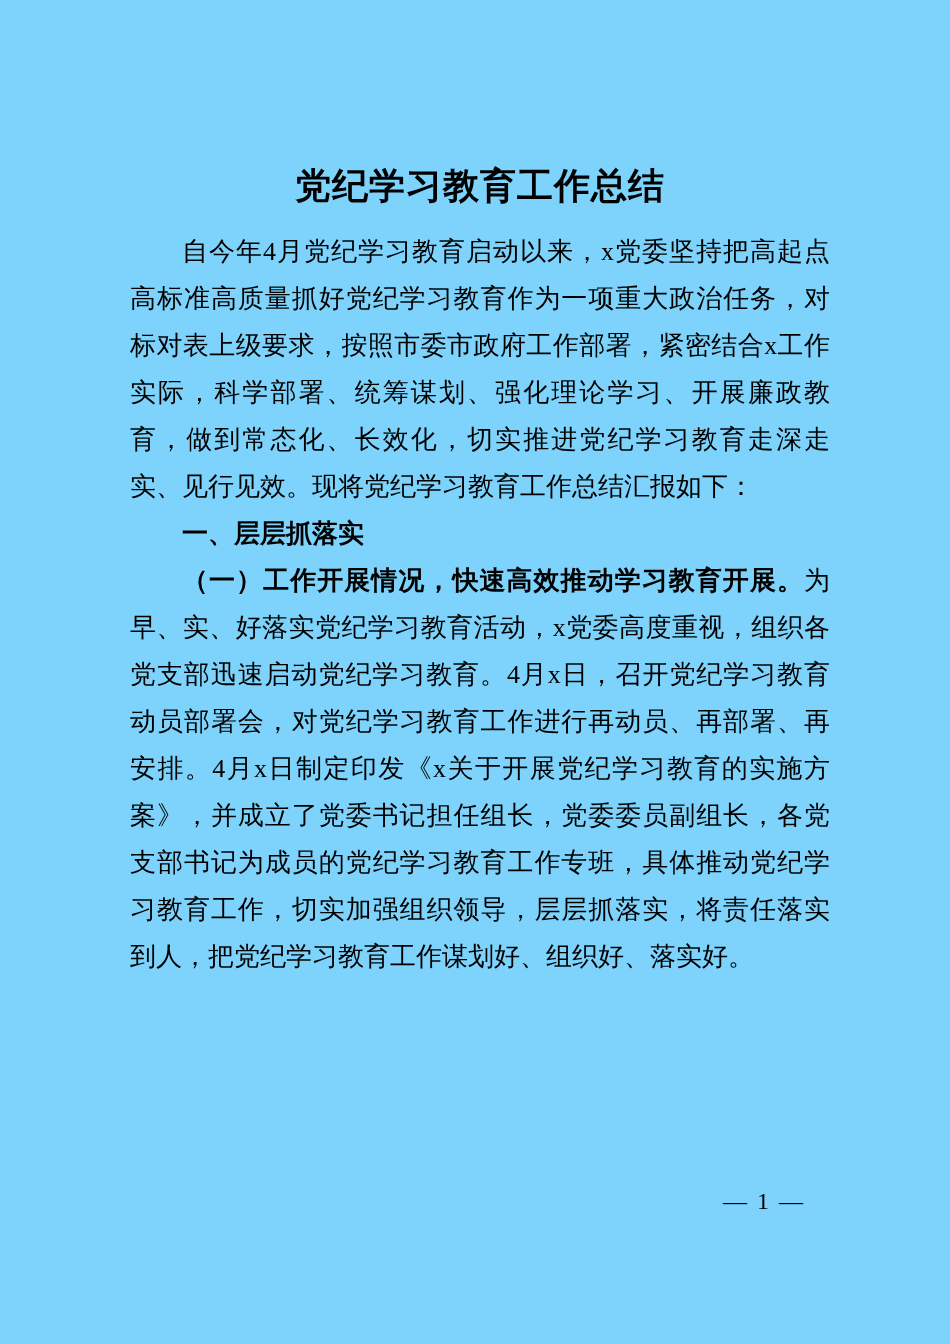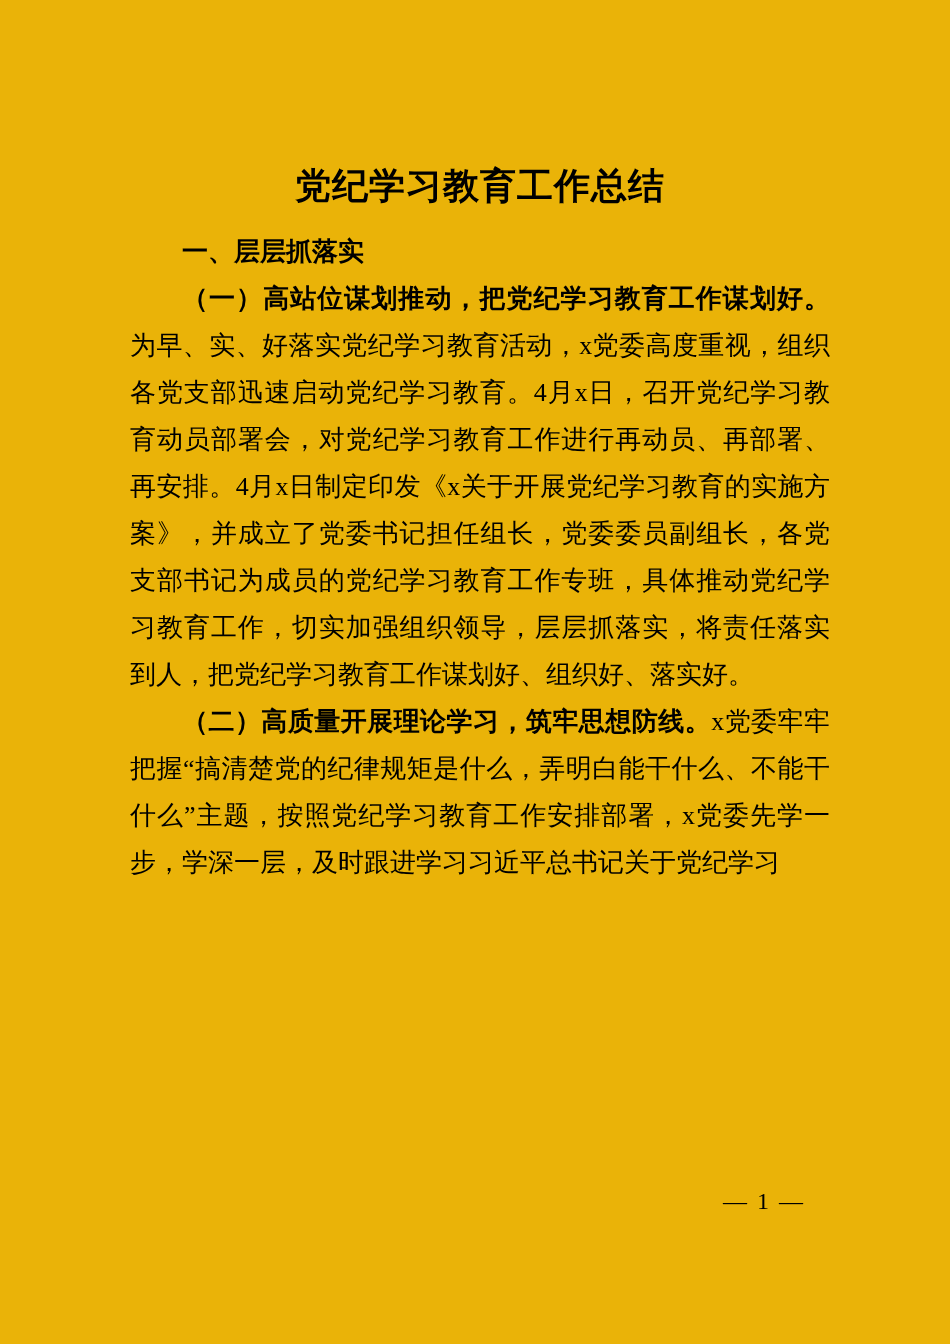"党纪学习教育工作总结" .page { background: #eab308 -> #7dd3fc }
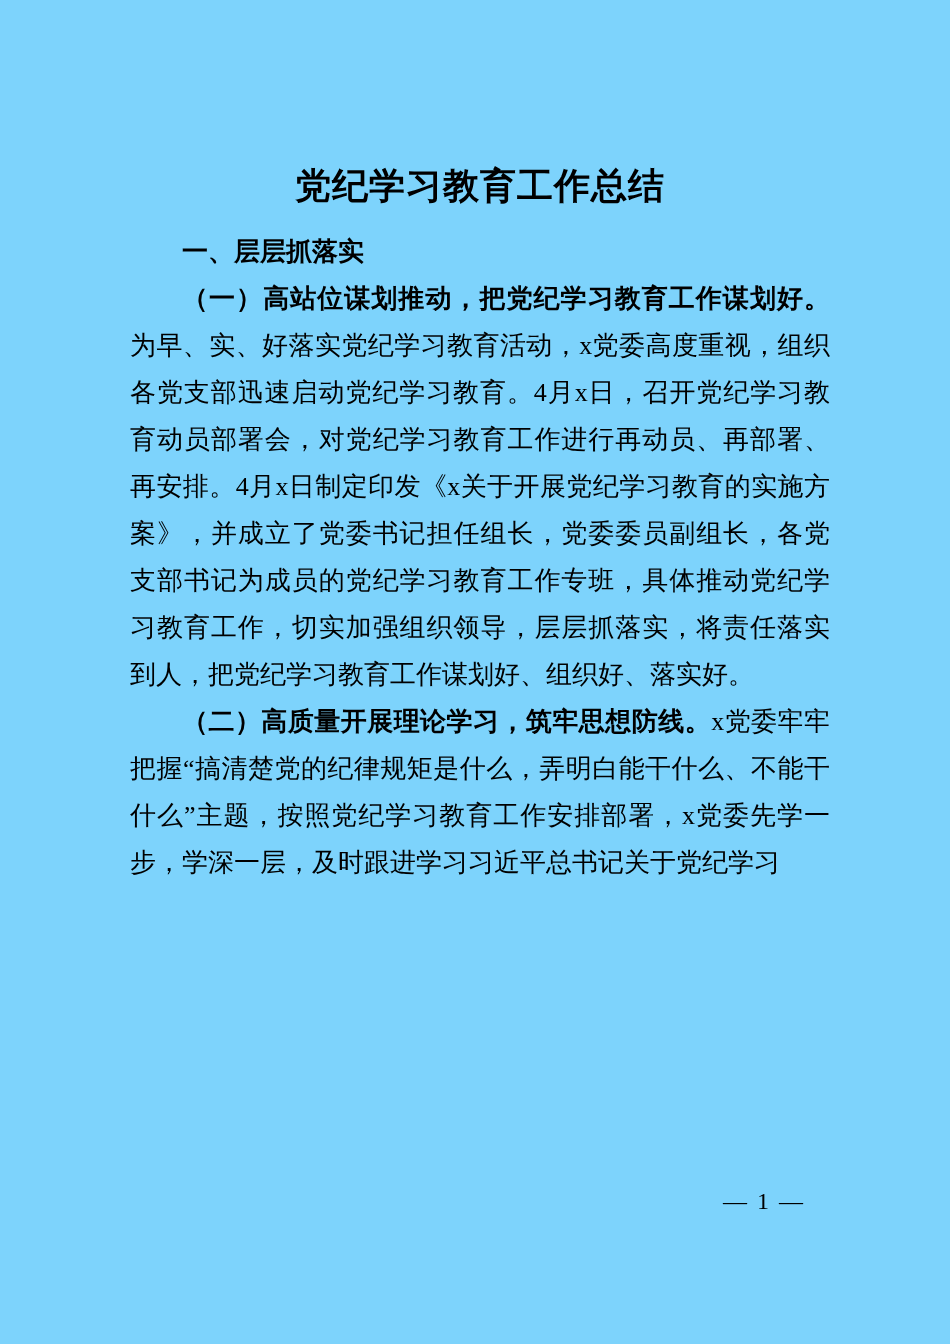"自今年4月党纪学习教育启动以来，x党委坚持把高起点高标准高质量抓好党纪学习教育作" p.para { html: none -> <p>自今年4月党纪学习教育启动以来，x党委坚持把高起点高标准高质量抓好党纪学习教育作为一项重大政治任务，对标对表上级要求，按照市委市政府工作部署，紧密结合x工作实际，科学部署、统筹谋划、强化理论学习、开展廉政教育，做到常态化、长效化，切实推进党纪学习教育走深走实、见行见效。现将党纪学习教育工作总结汇报如下：</p> }
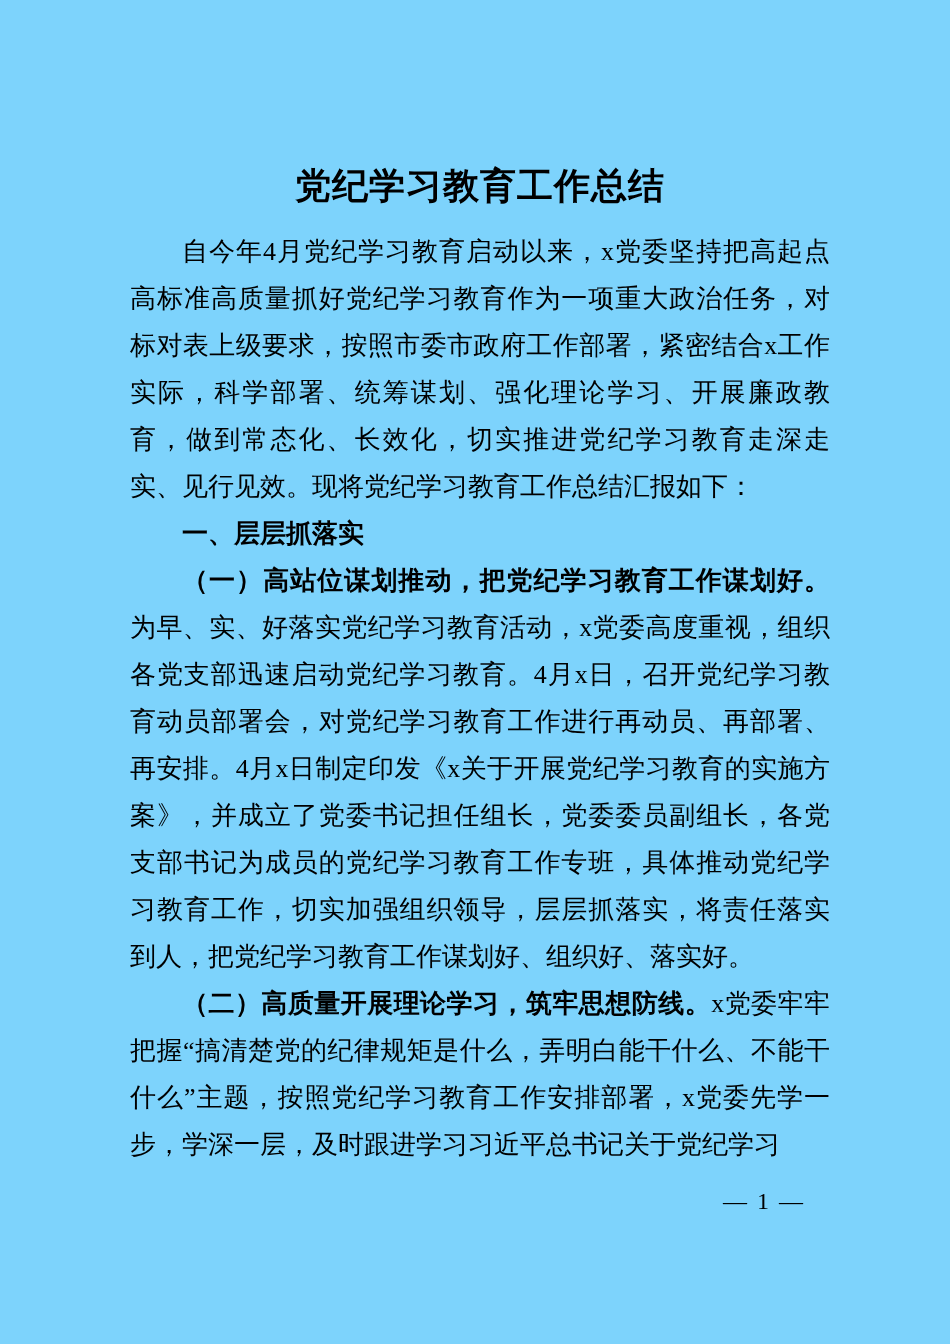"（一）高站位谋划推动，把党纪学习教育工作谋划好。" span.lead { text: 高站位谋划推动，把党纪学习教育工作谋划好 -> 工作开展情况，快速高效推动学习教育开展 }
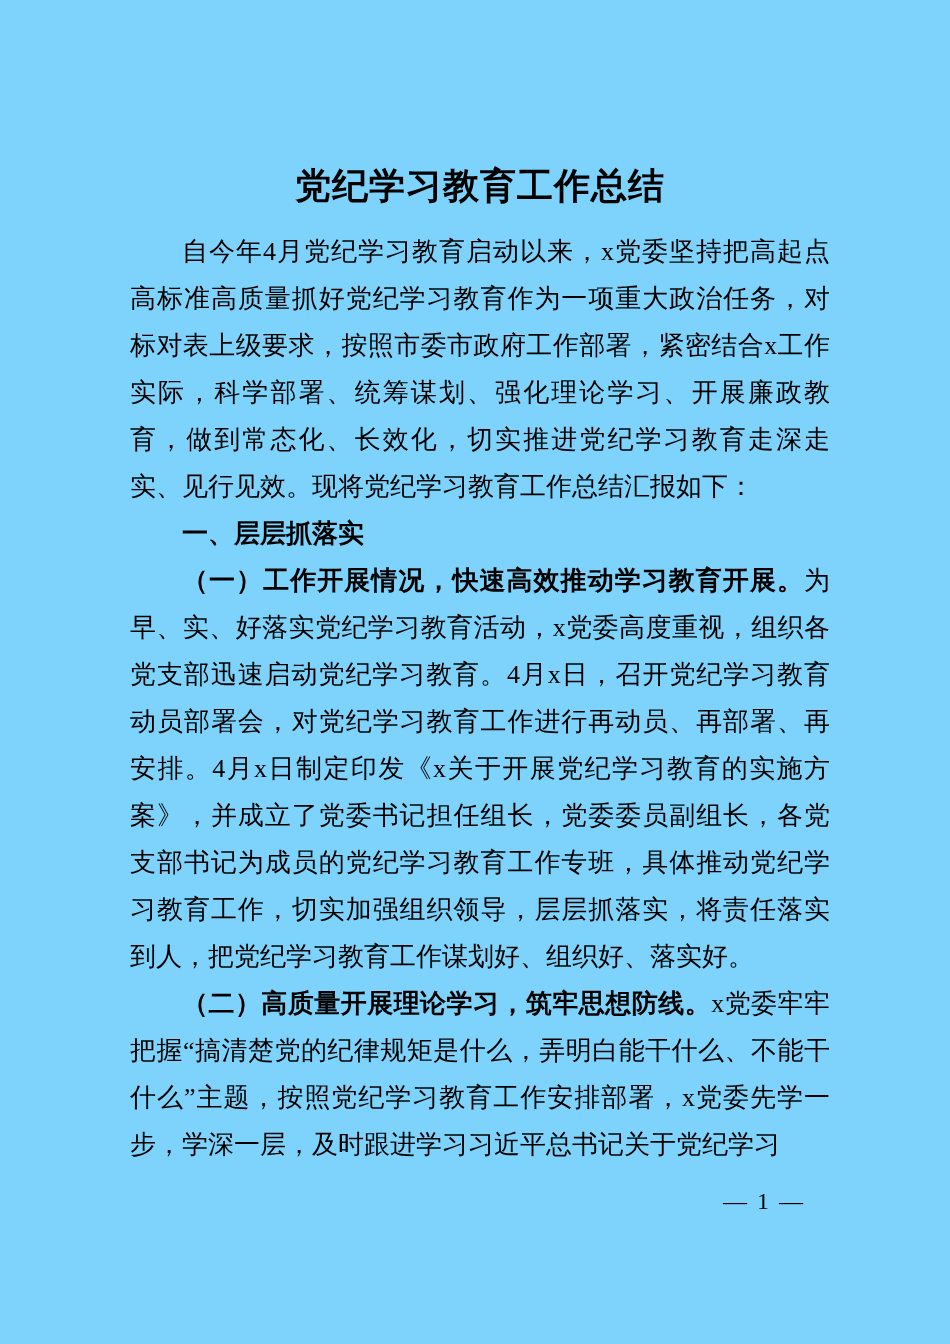"（二）高质量开展理论学习，筑牢思想防线。x党委牢牢把握“搞清楚党的纪律规矩是什么" p.para { html: <p><span>（二）高质量开展理论学习，筑牢思想防线。</span><span>x党委牢牢把握“搞清楚党的纪律规矩是什么，弄明白能干什么、不能干什么”主题，按照党纪学习教育工作安排部署，x党委先学一步，学深一层，及时跟进学习习近平总书记关于党纪学习</span></p> -> none }
